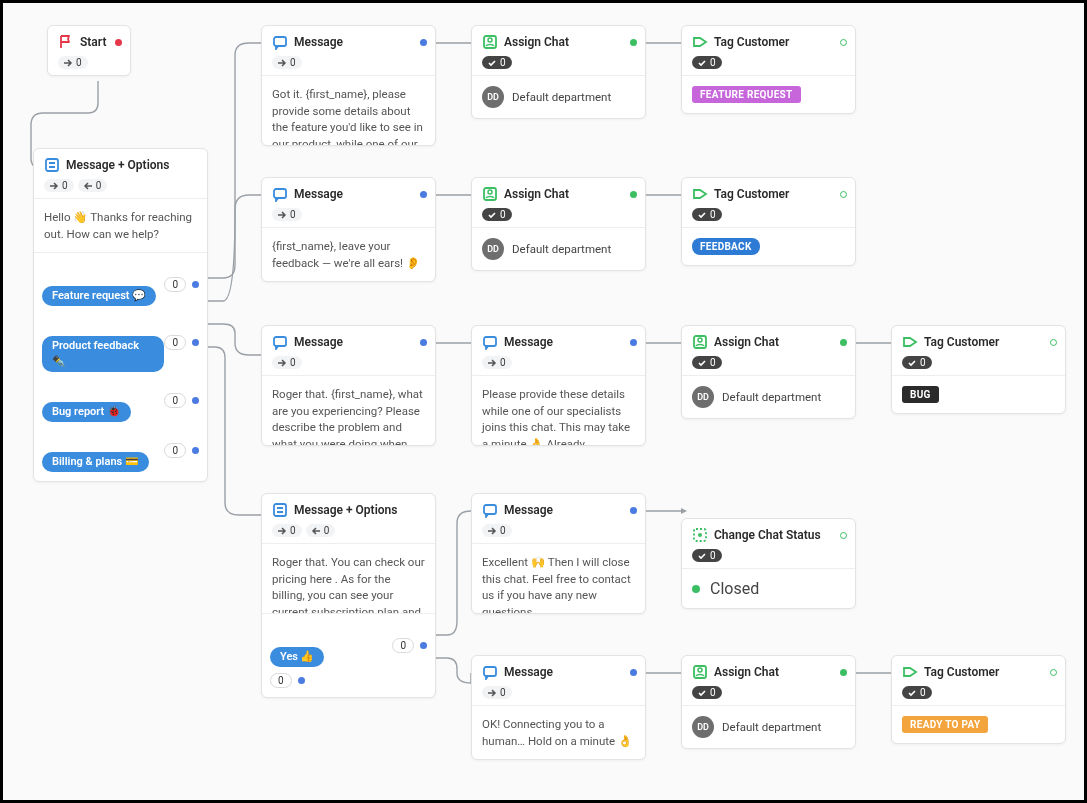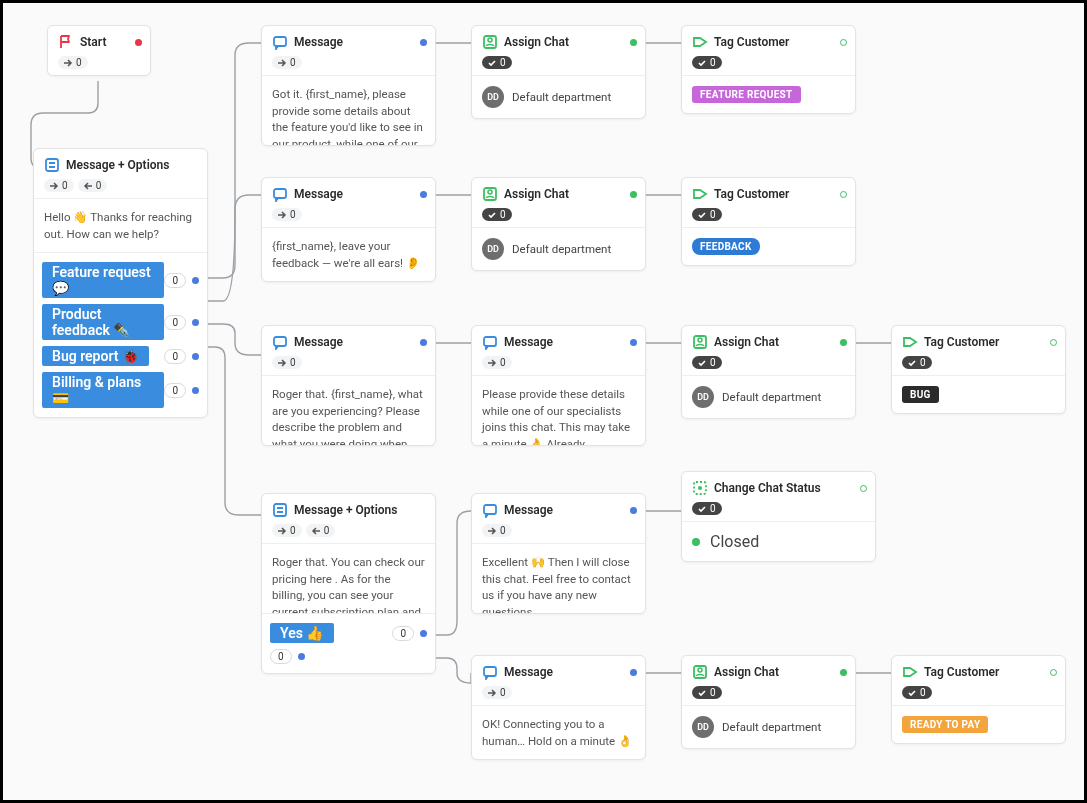"Start" div.node { width: 104px -> 84px }
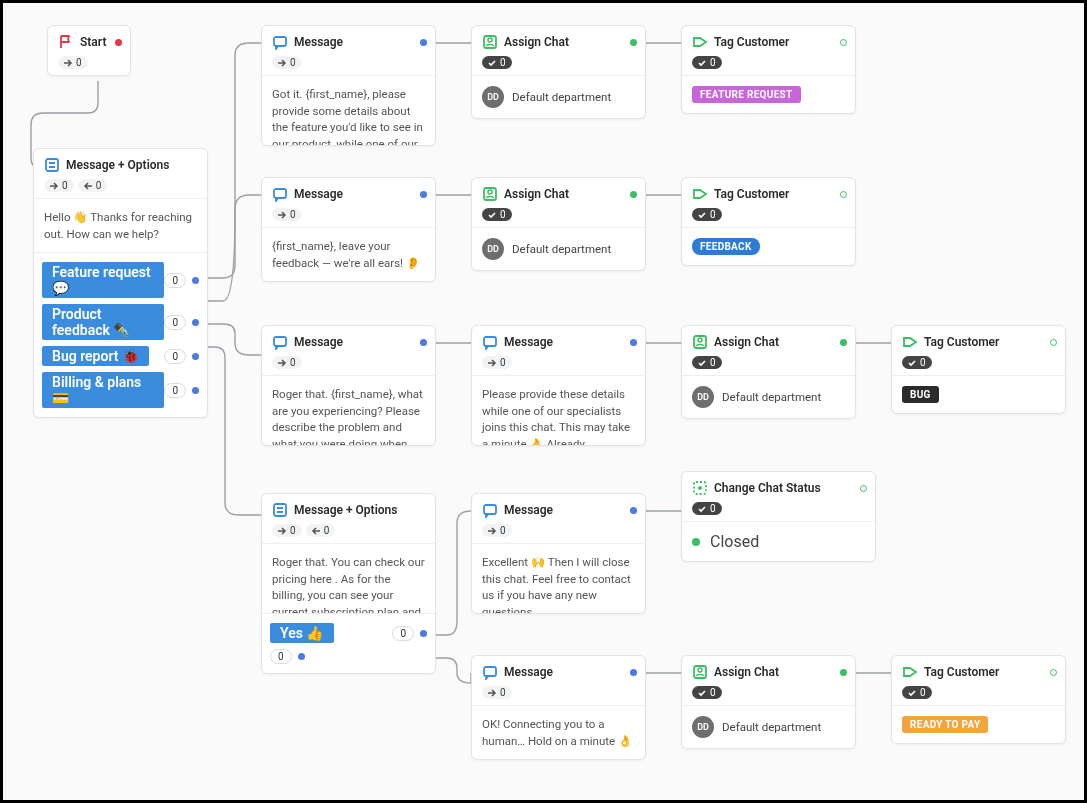"Feature request 💬" .opt-pill { border-radius: 2px -> 10px; font-size: 14px -> 11px; margin-top: none -> 24px }
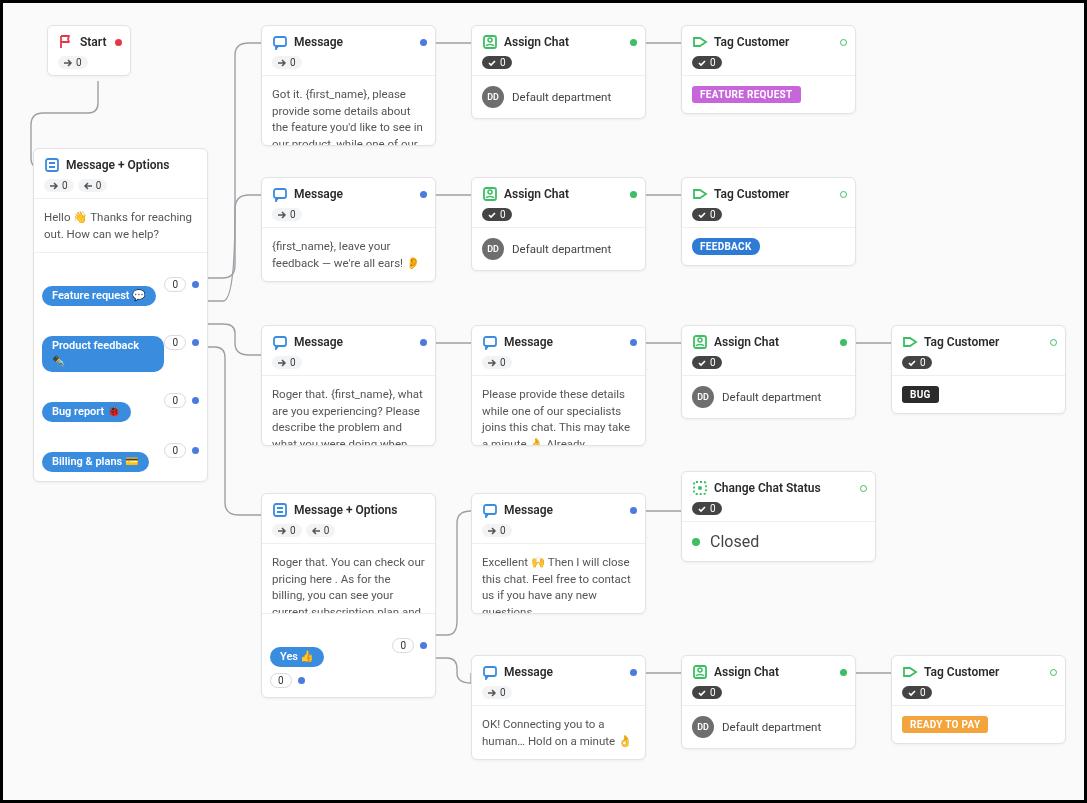"Change Chat Status" div.node { top: 468px -> 515px; width: 195px -> 175px }
